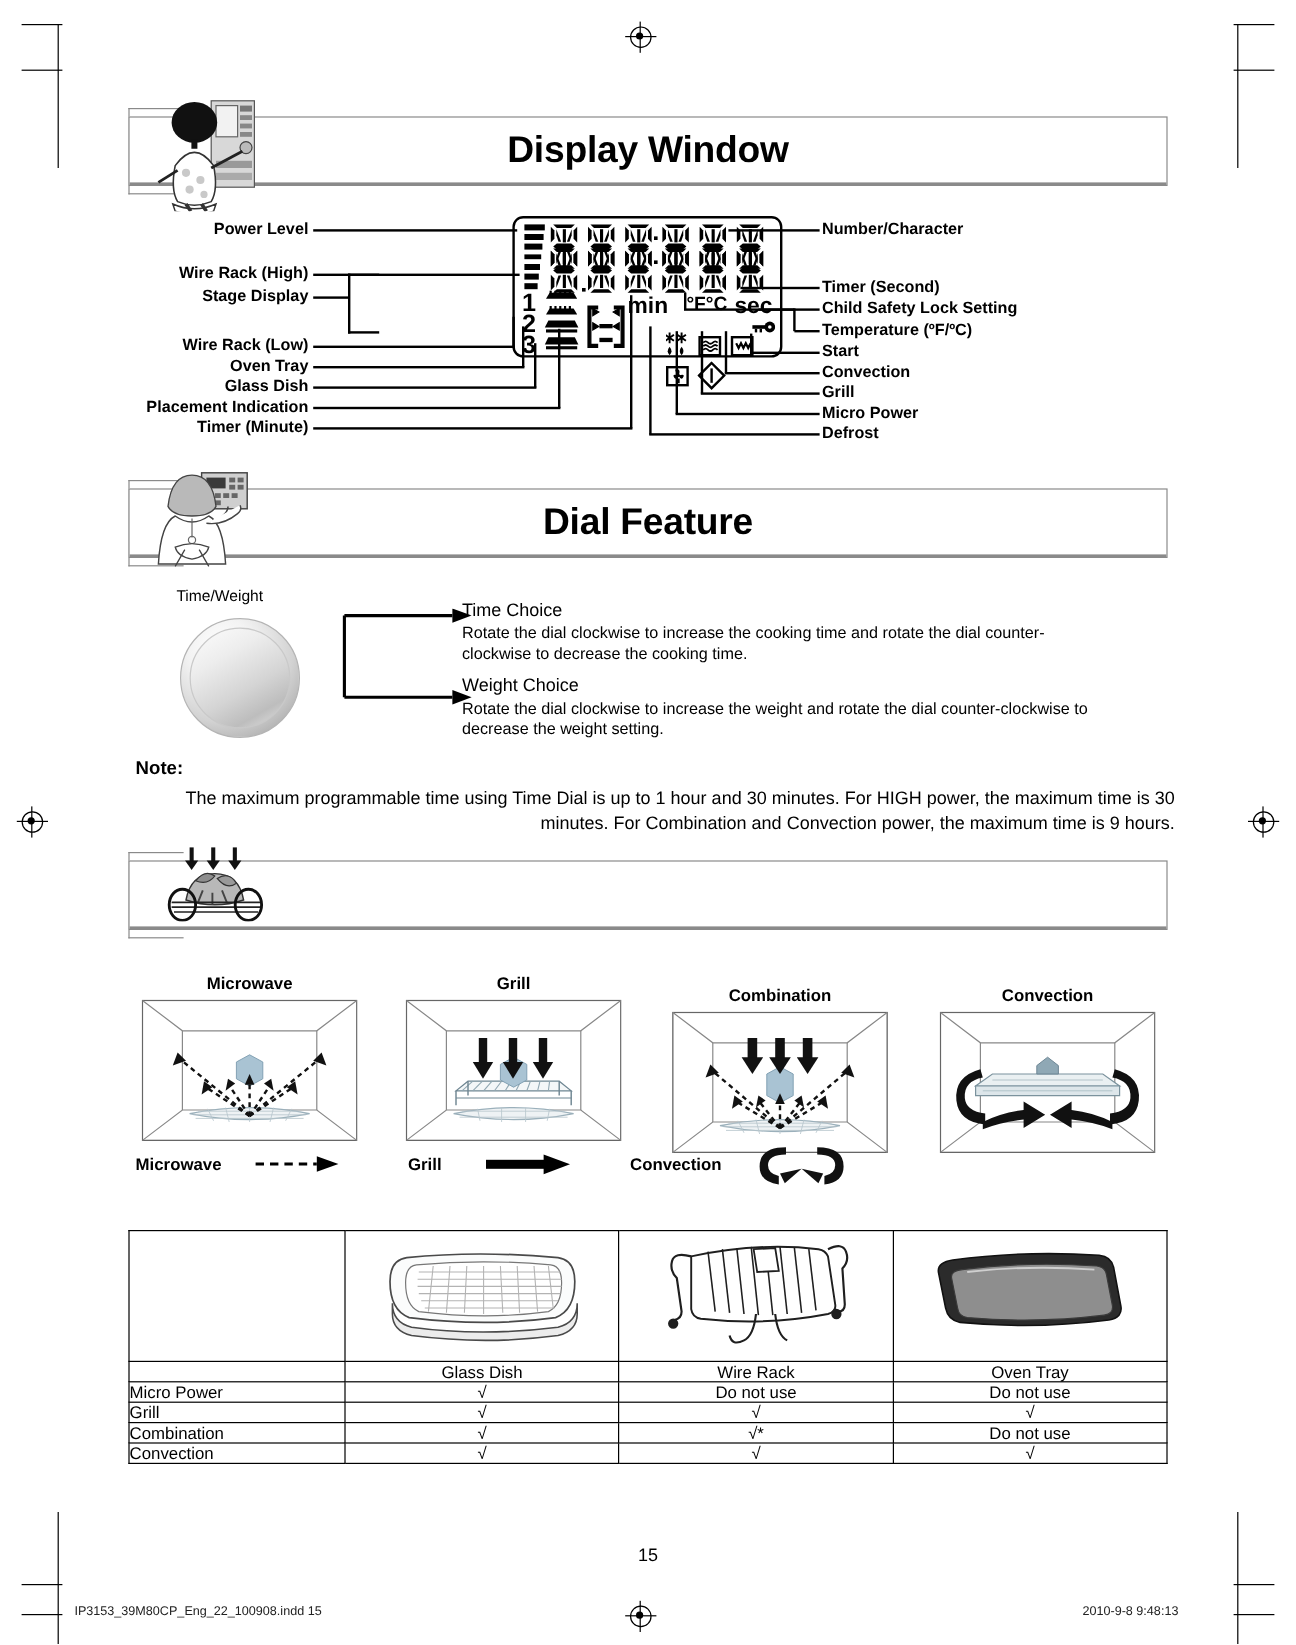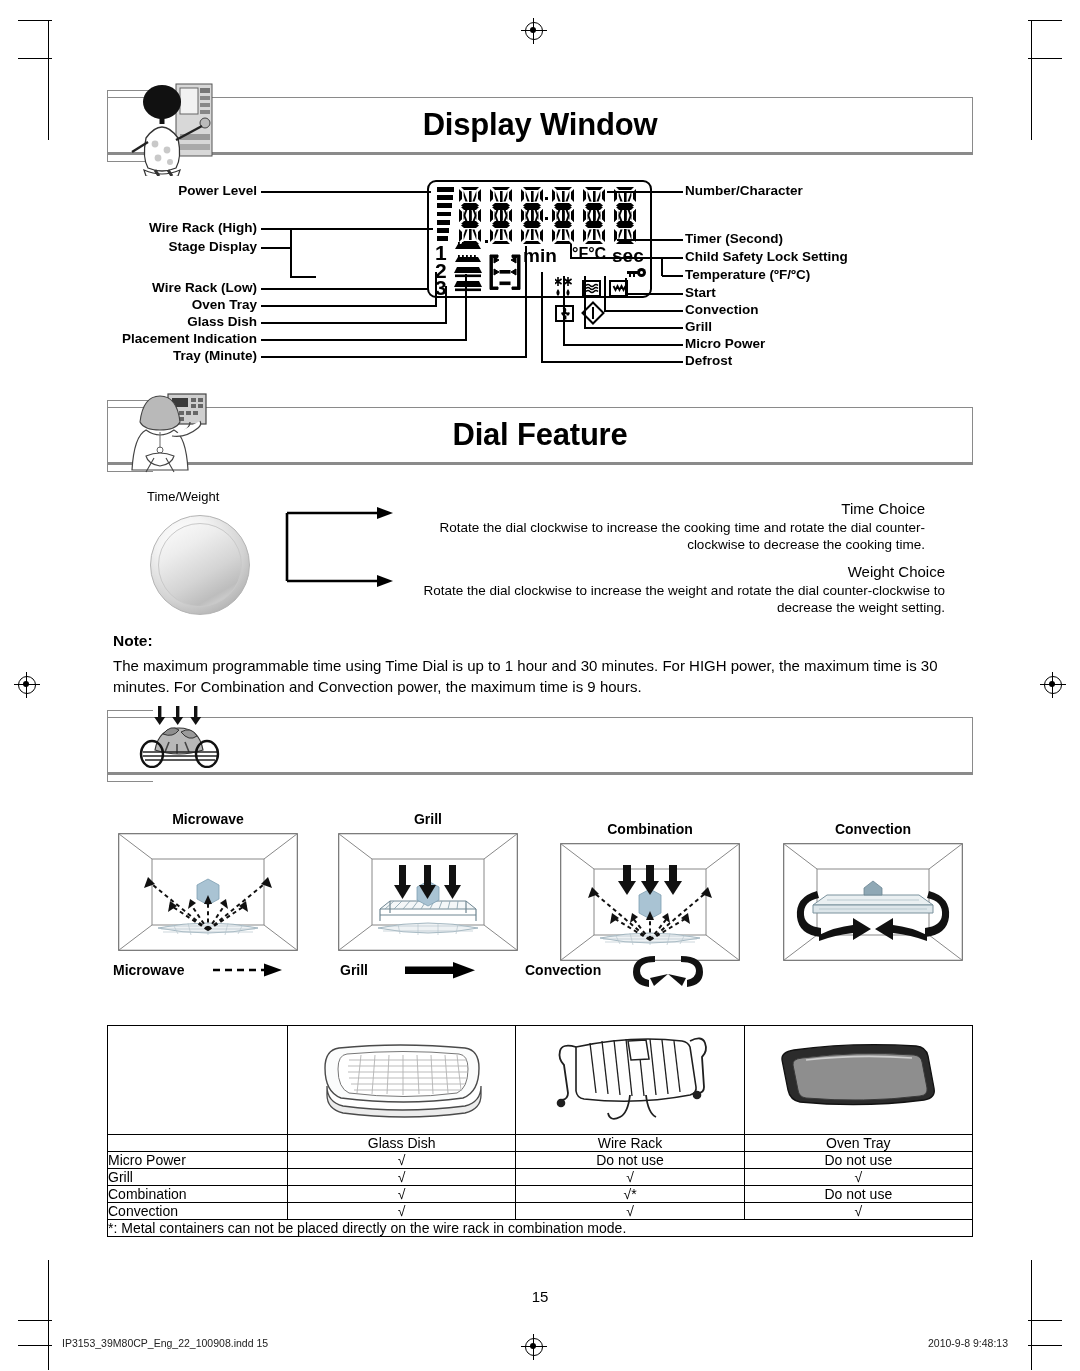"Tray (Minute)" div.lbl { text: Tray -> Timer }
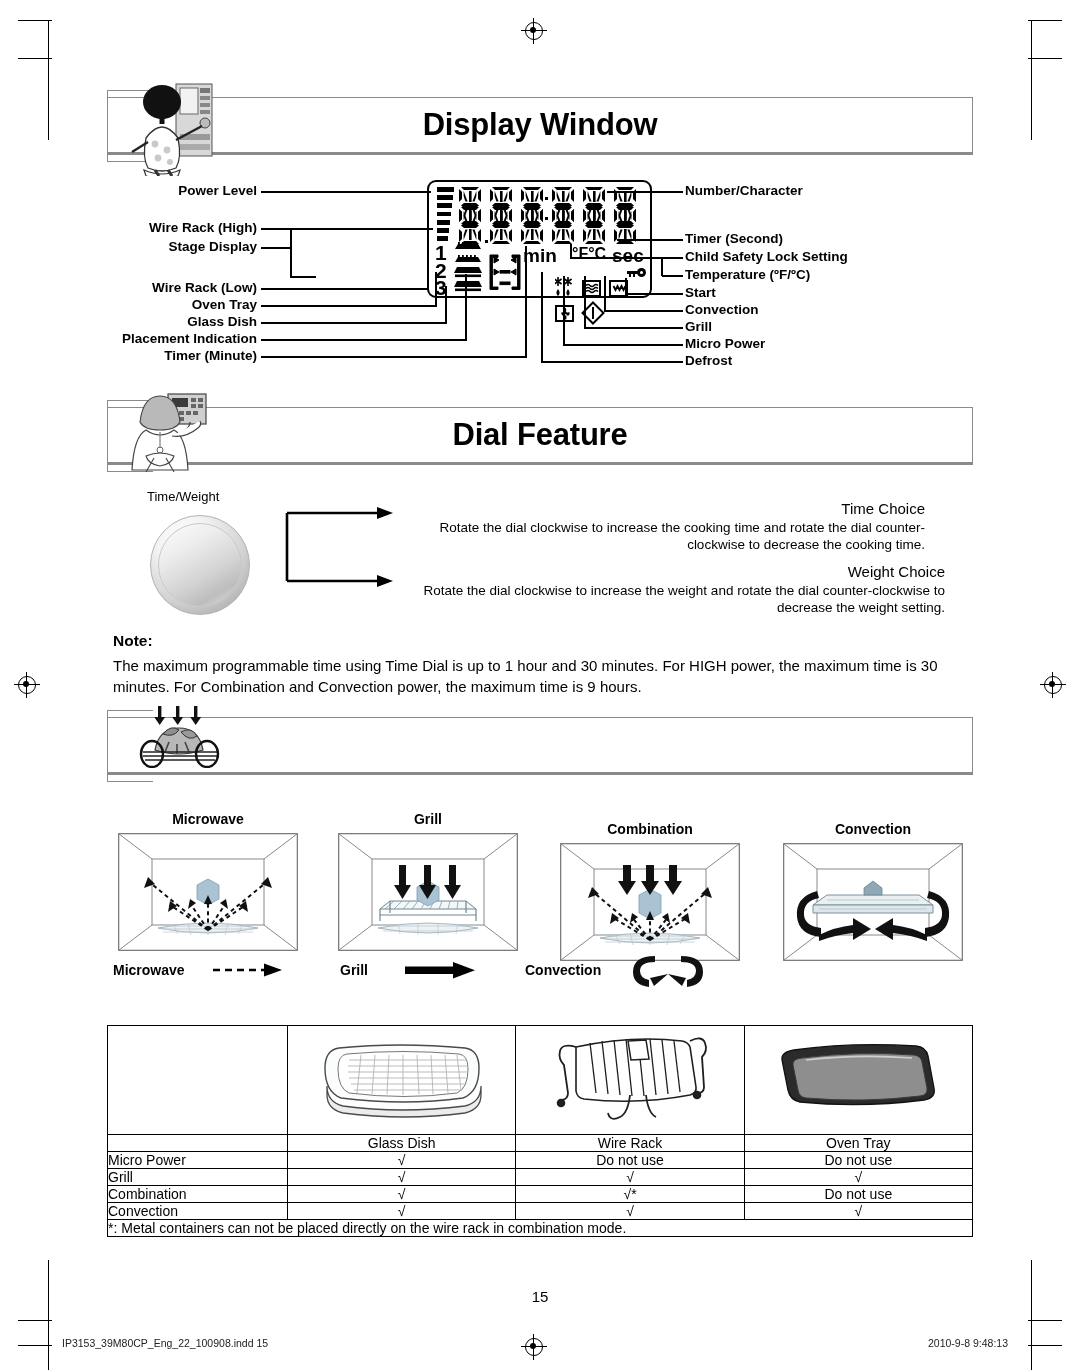"Time/Weight" .dial-area { text-align: right -> none }
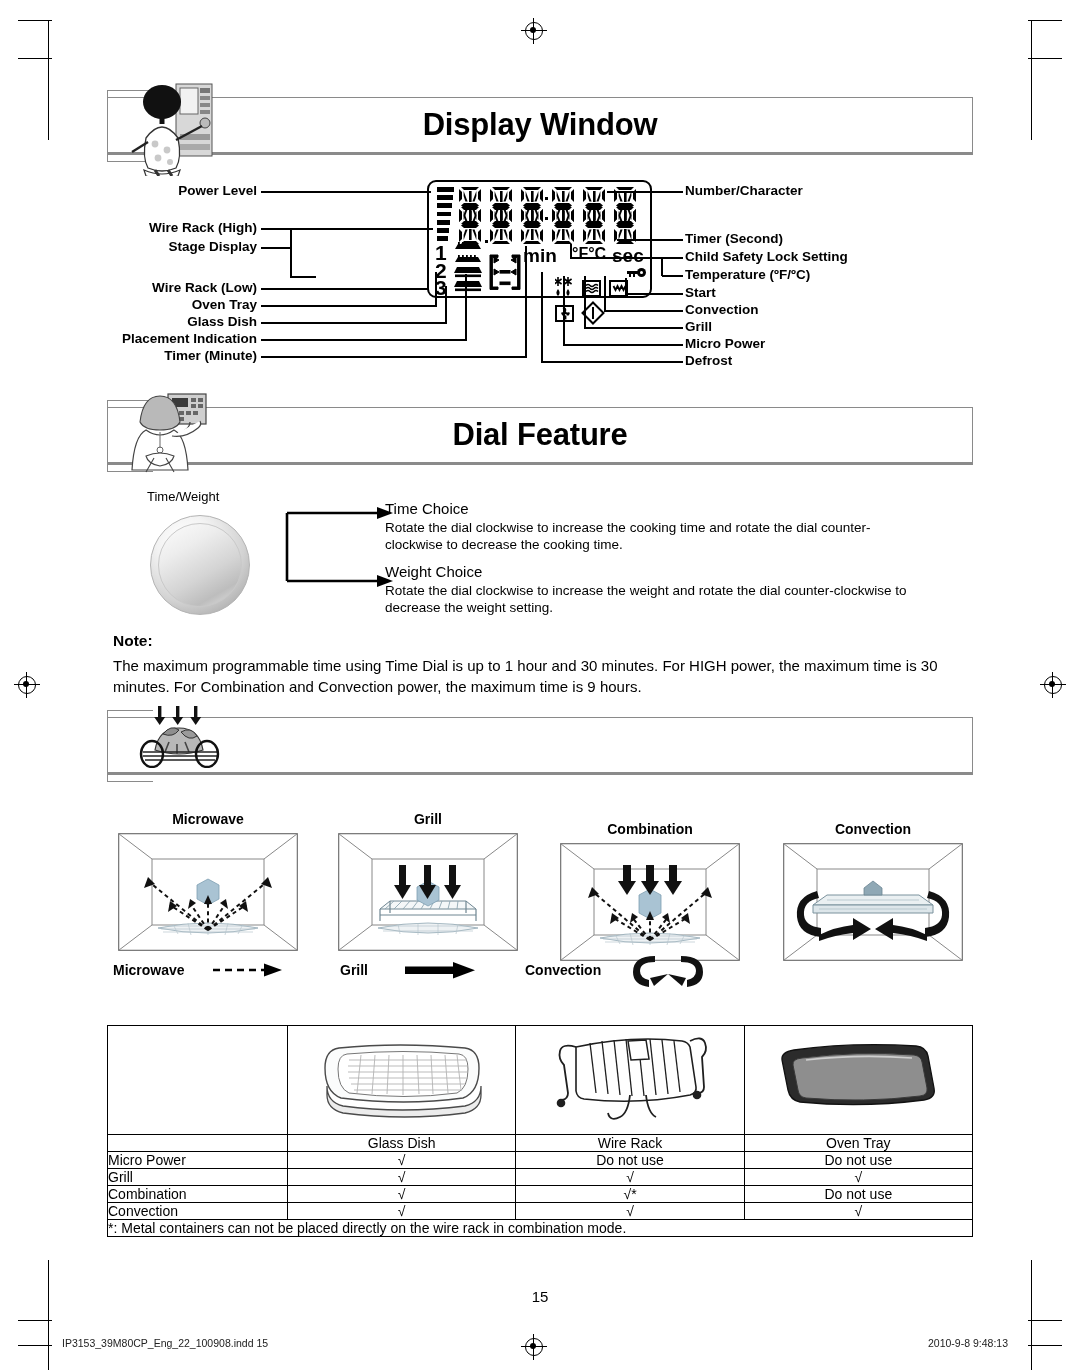"The maximum programmable time using" div.para { text-align: none -> right }
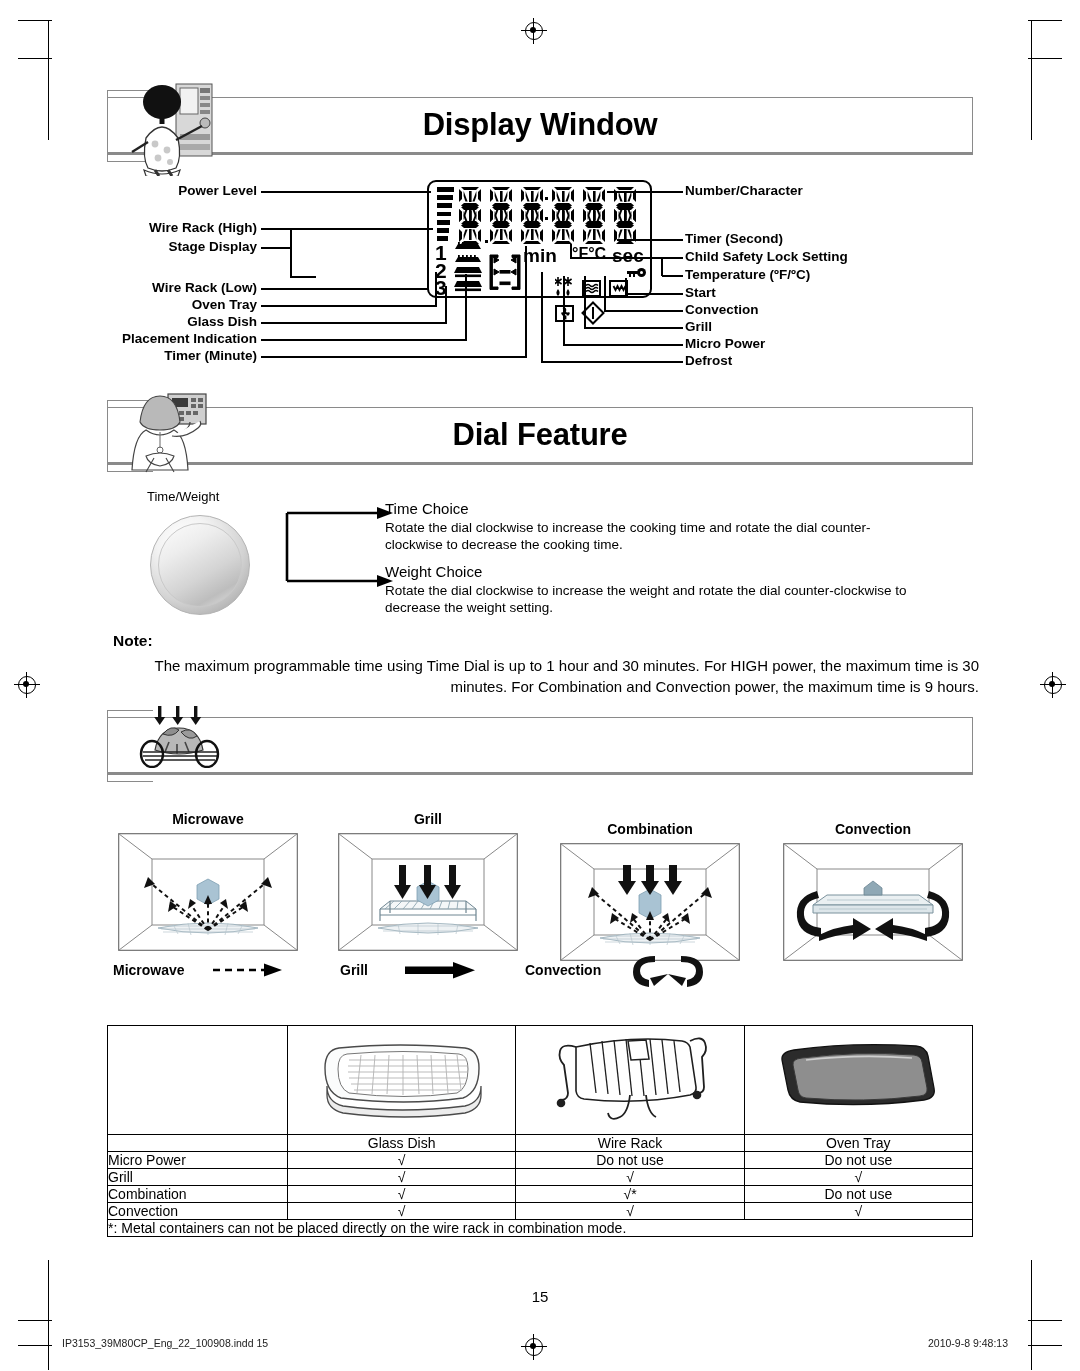"*: Metal containers can not" tr { html: <tr> <td>*: Metal containers can not be placed directly on the wire rack in combination mode.</td> </tr> -> none }
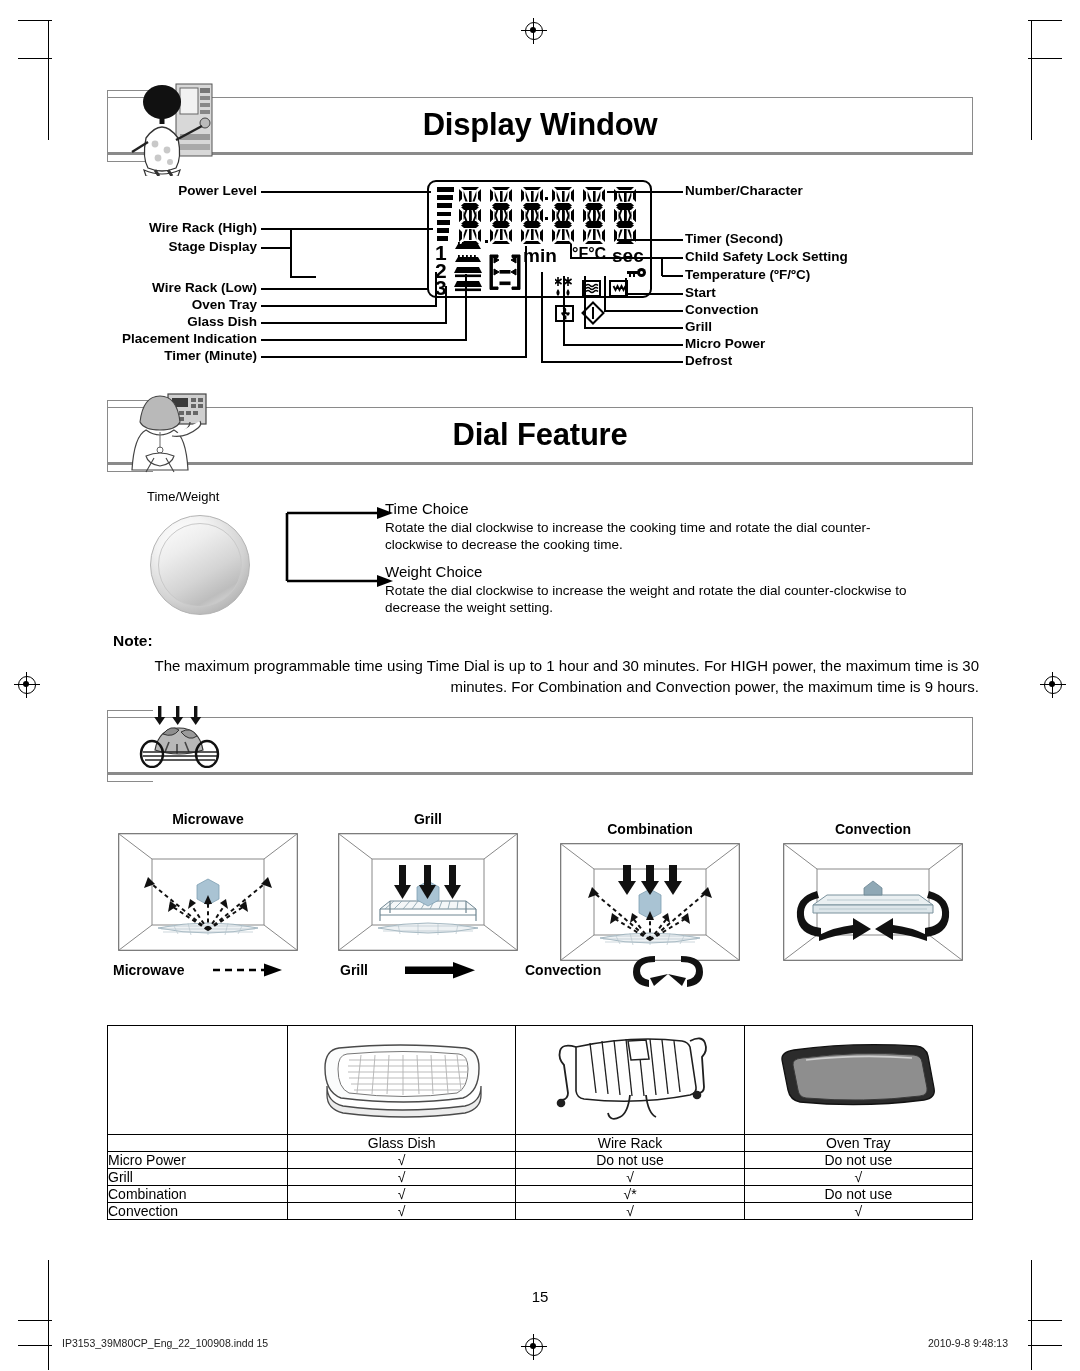"2010-9-8 9:48:13" .footr { right: 72px -> 98px }
